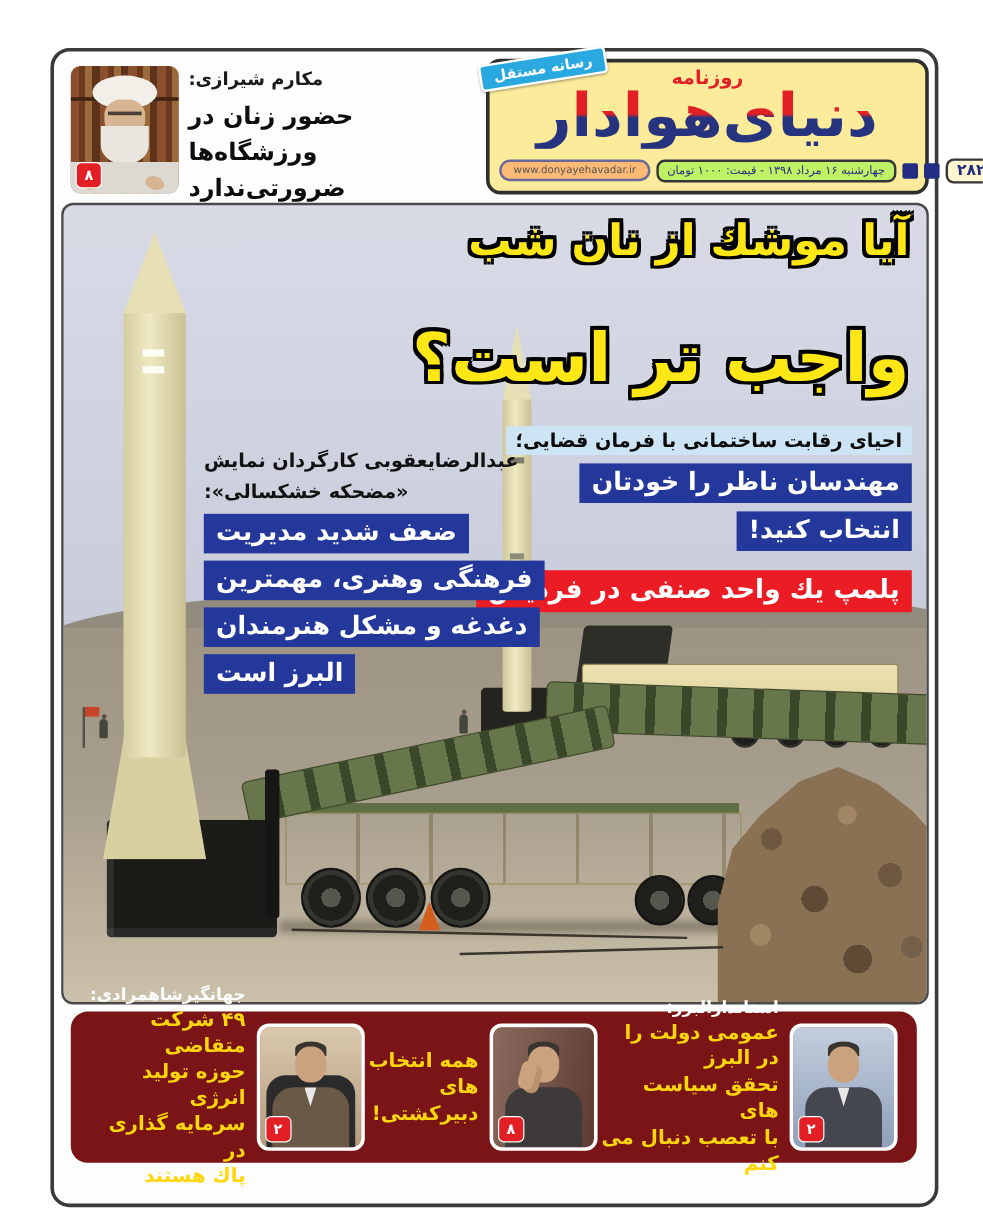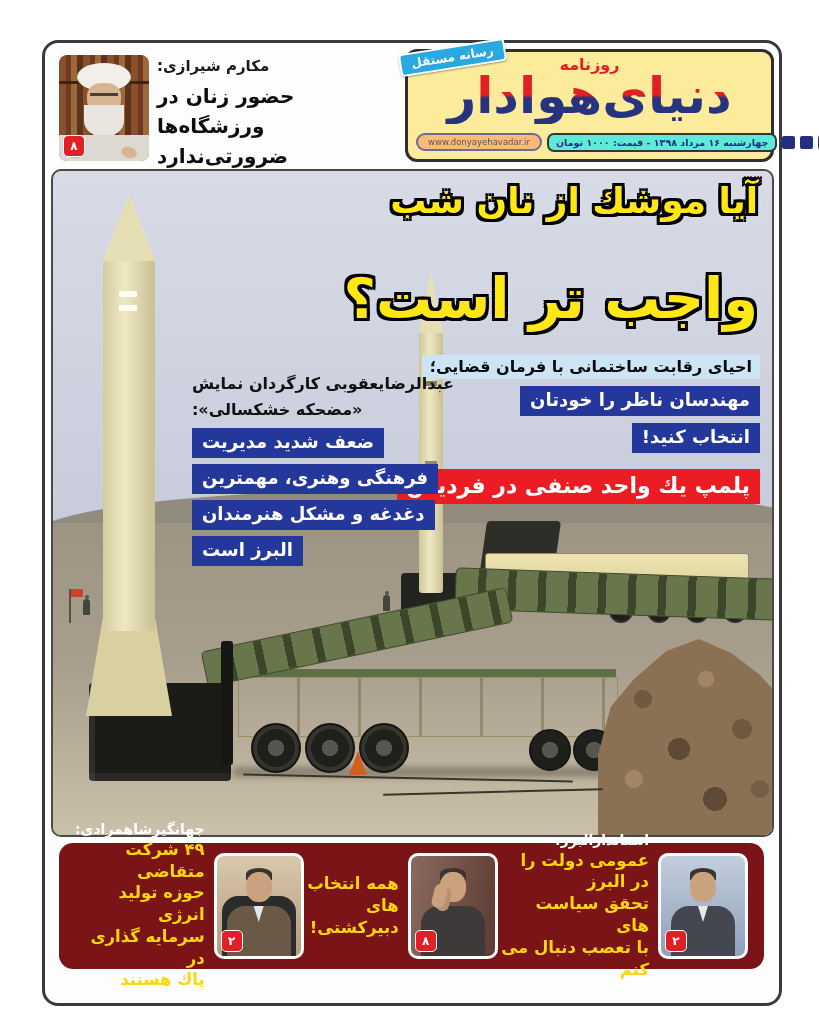"چهارشنبه ۱۶ مرداد ۱۳۹۸ -" .mh-date { background: #5eead4 -> #bef264; font-weight: bold -> normal }
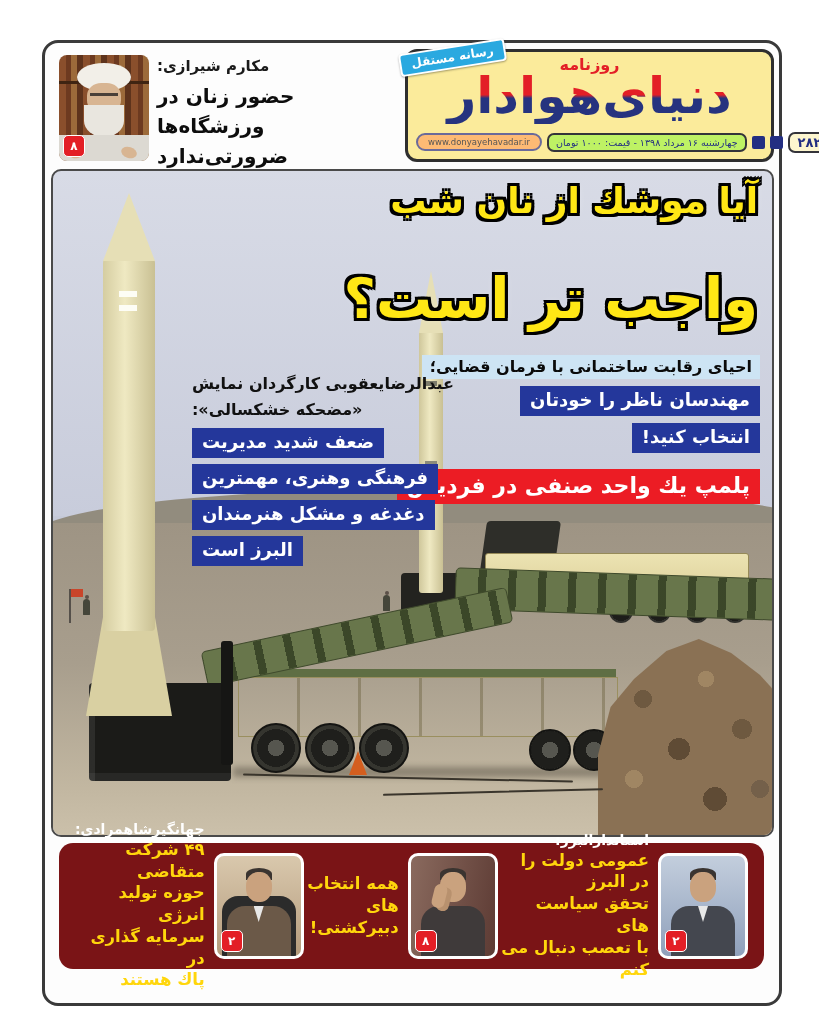"مهندسان ناظر را خودتان" .hl-blue { font-size: 18px -> 21px }
